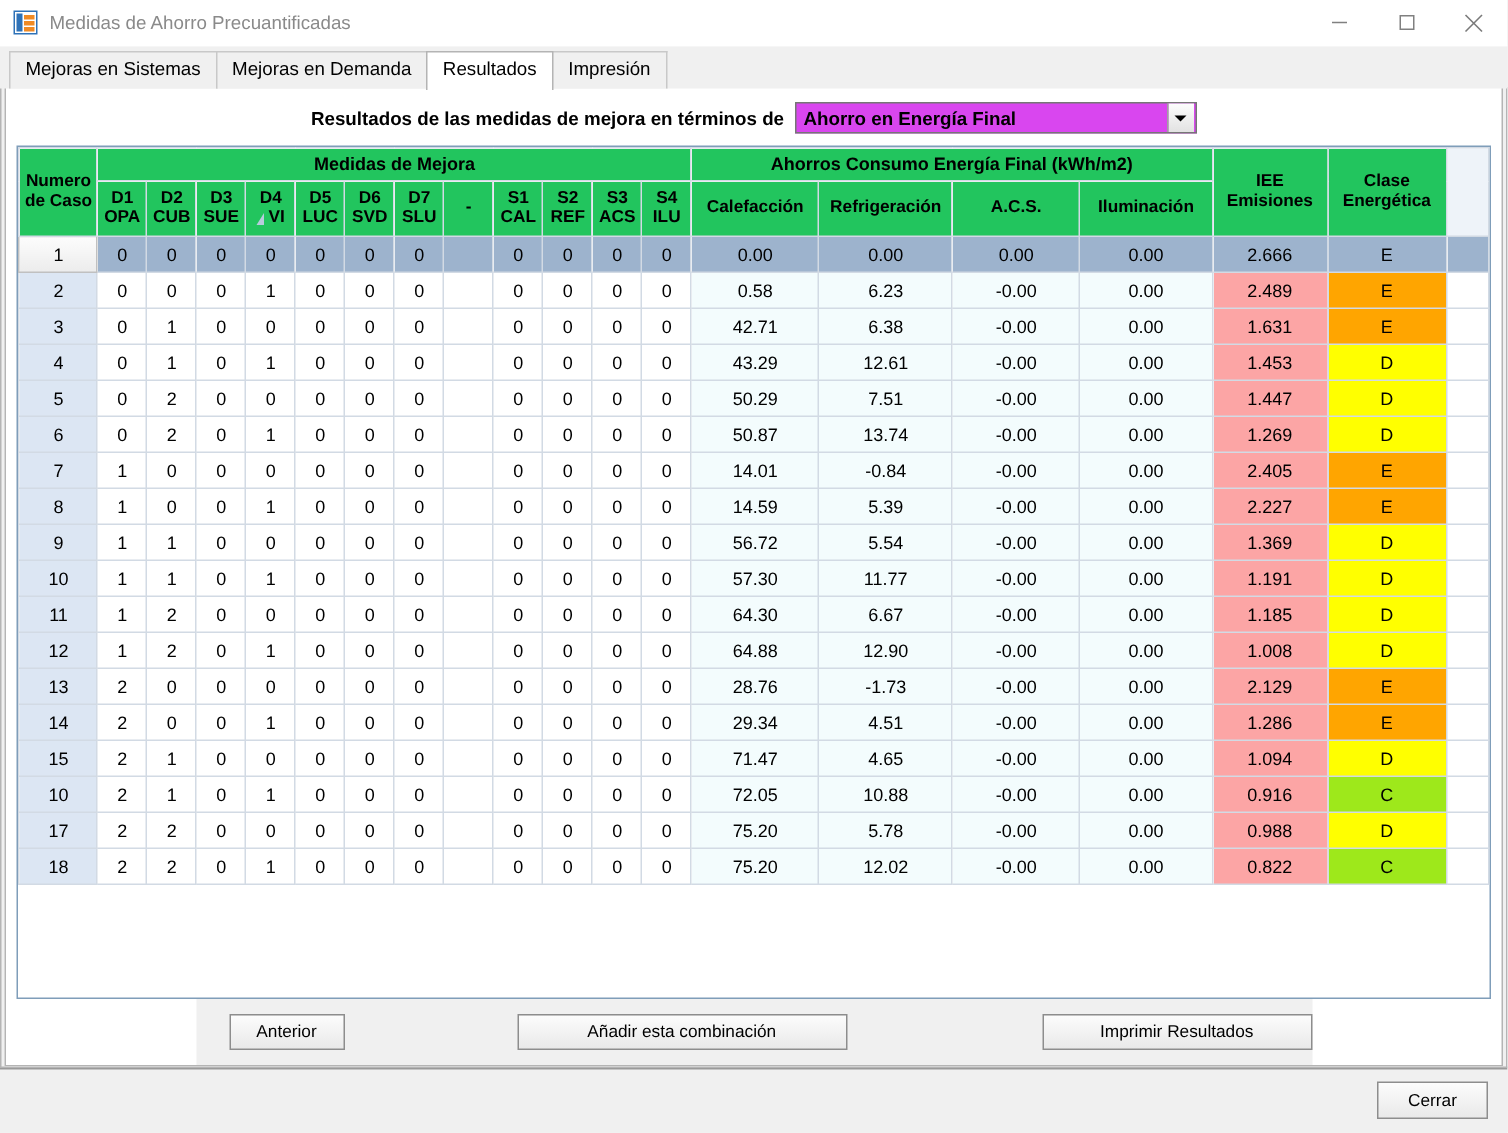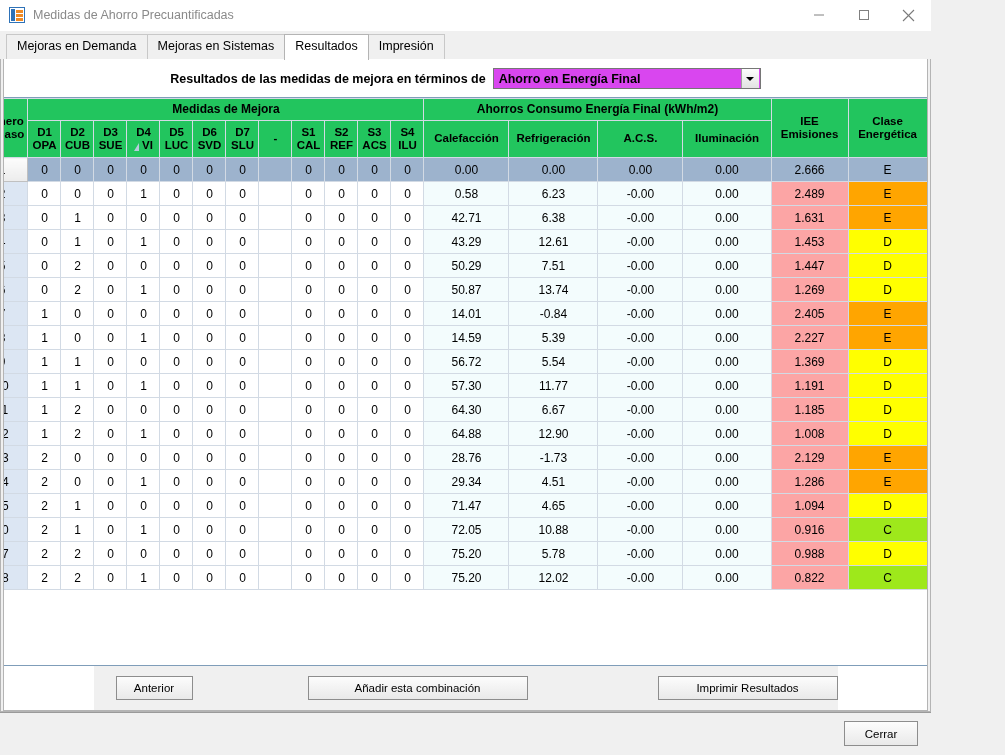"Medidas de Ahorro Precuantificadas" #app { width: 931px -> 1005px }
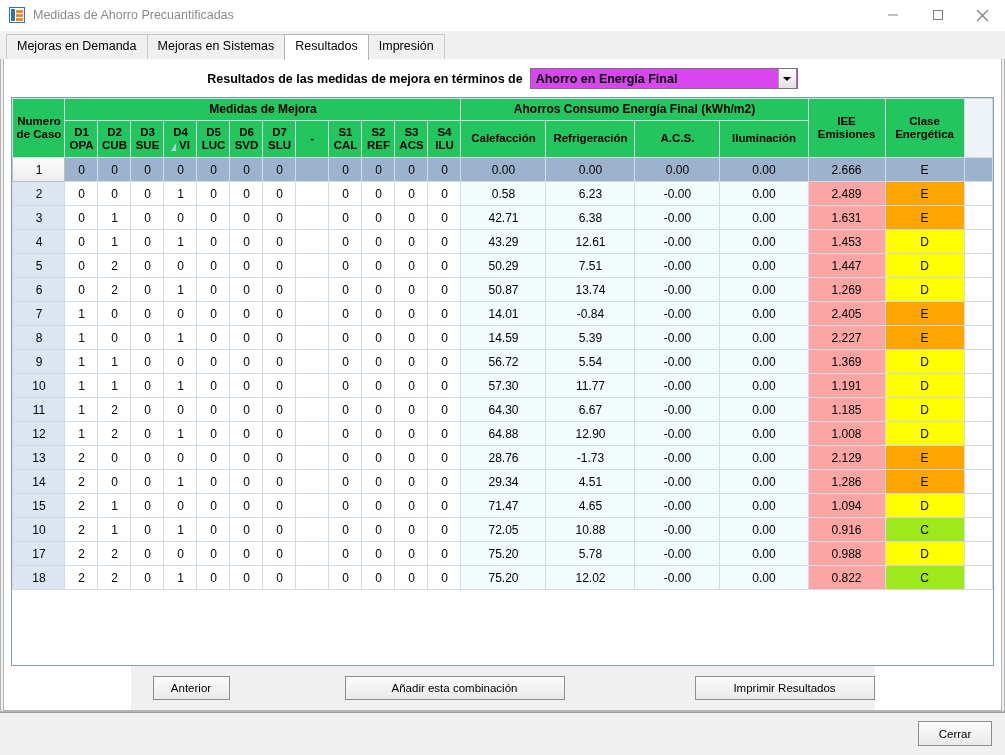"Mejoras en Demanda" div.tab { order: before "Mejoras en Sistemas" -> after "Mejoras en Sistemas" }
